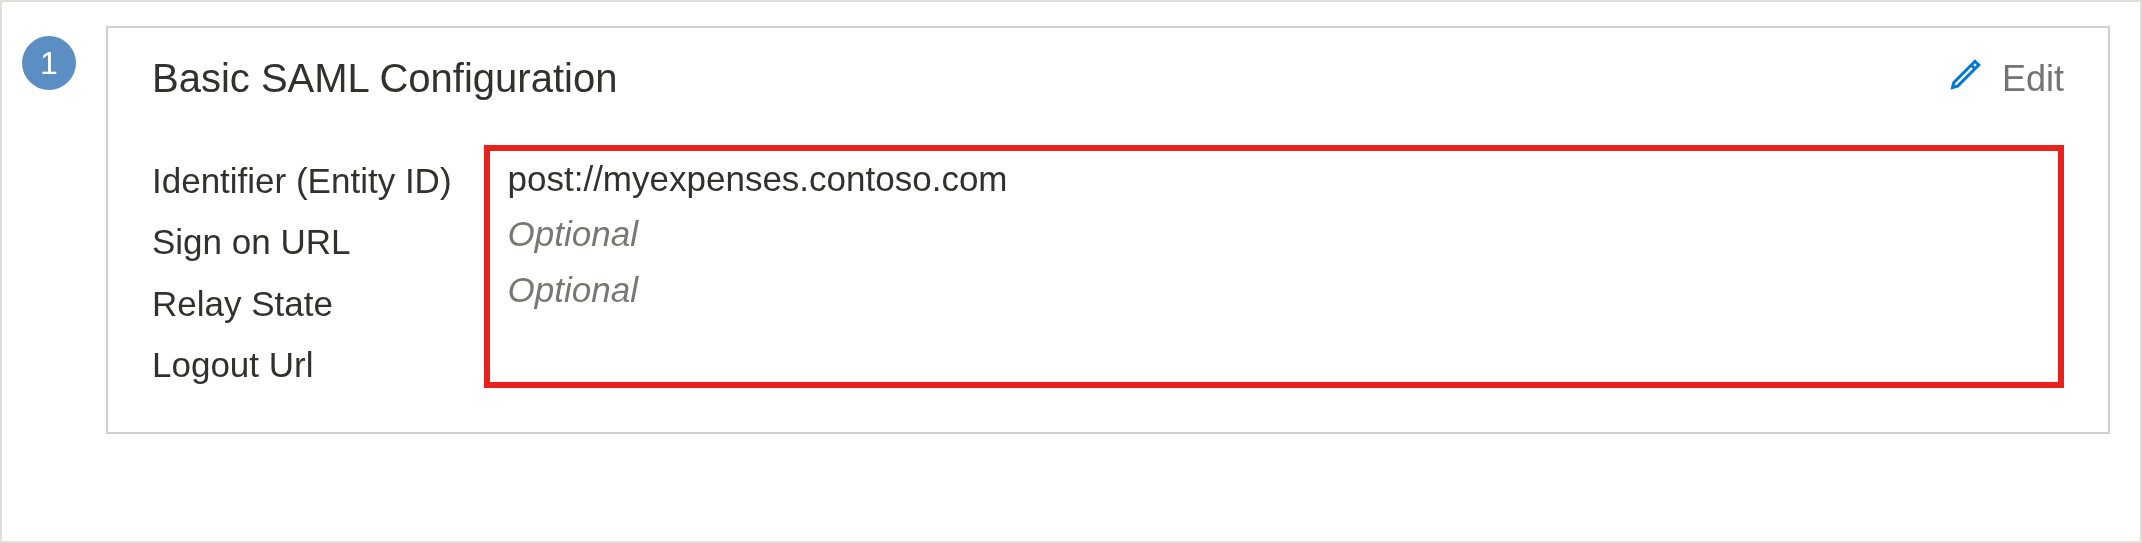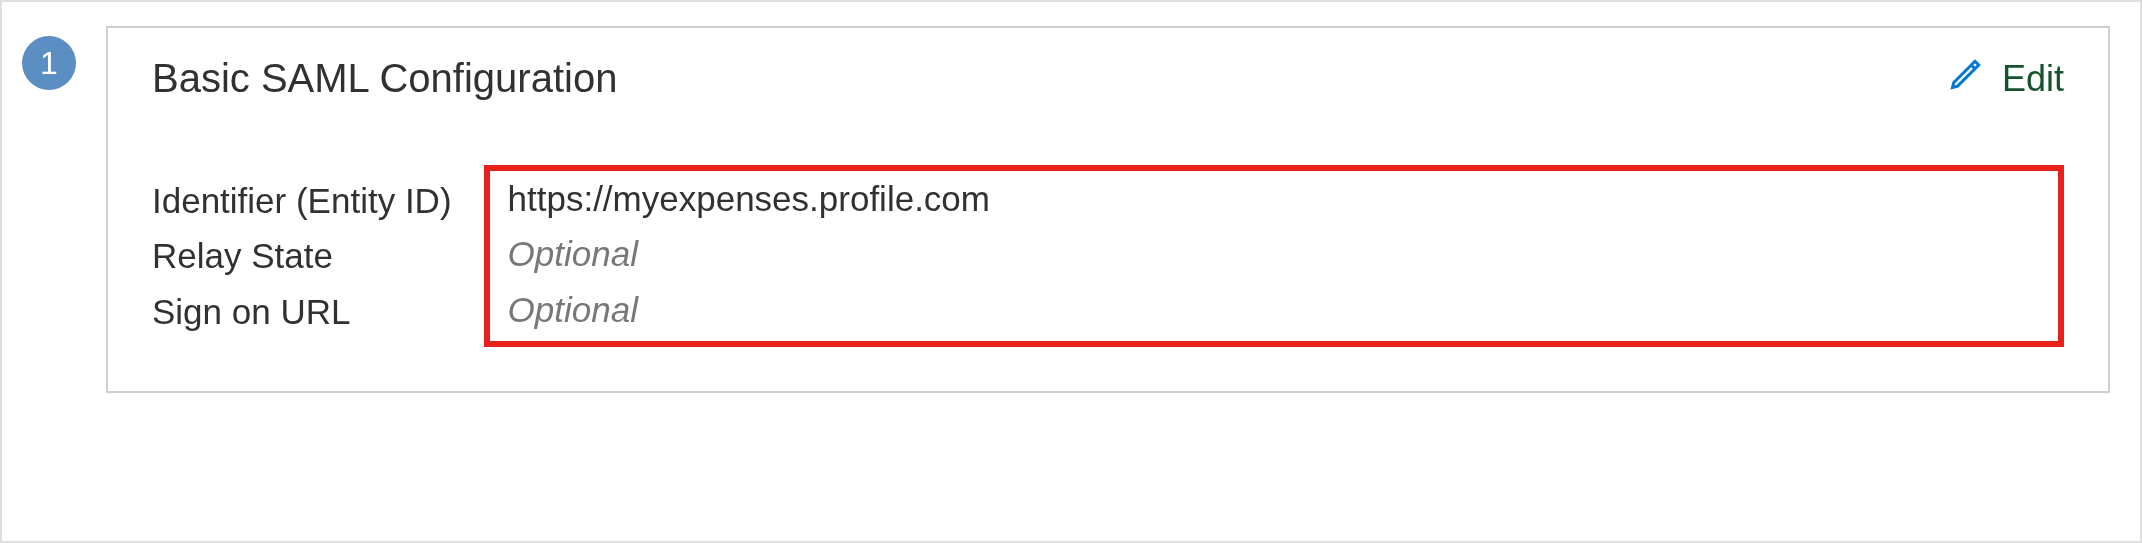"Basic SAML Configuration" .card-header { margin-bottom: 76px -> 56px }
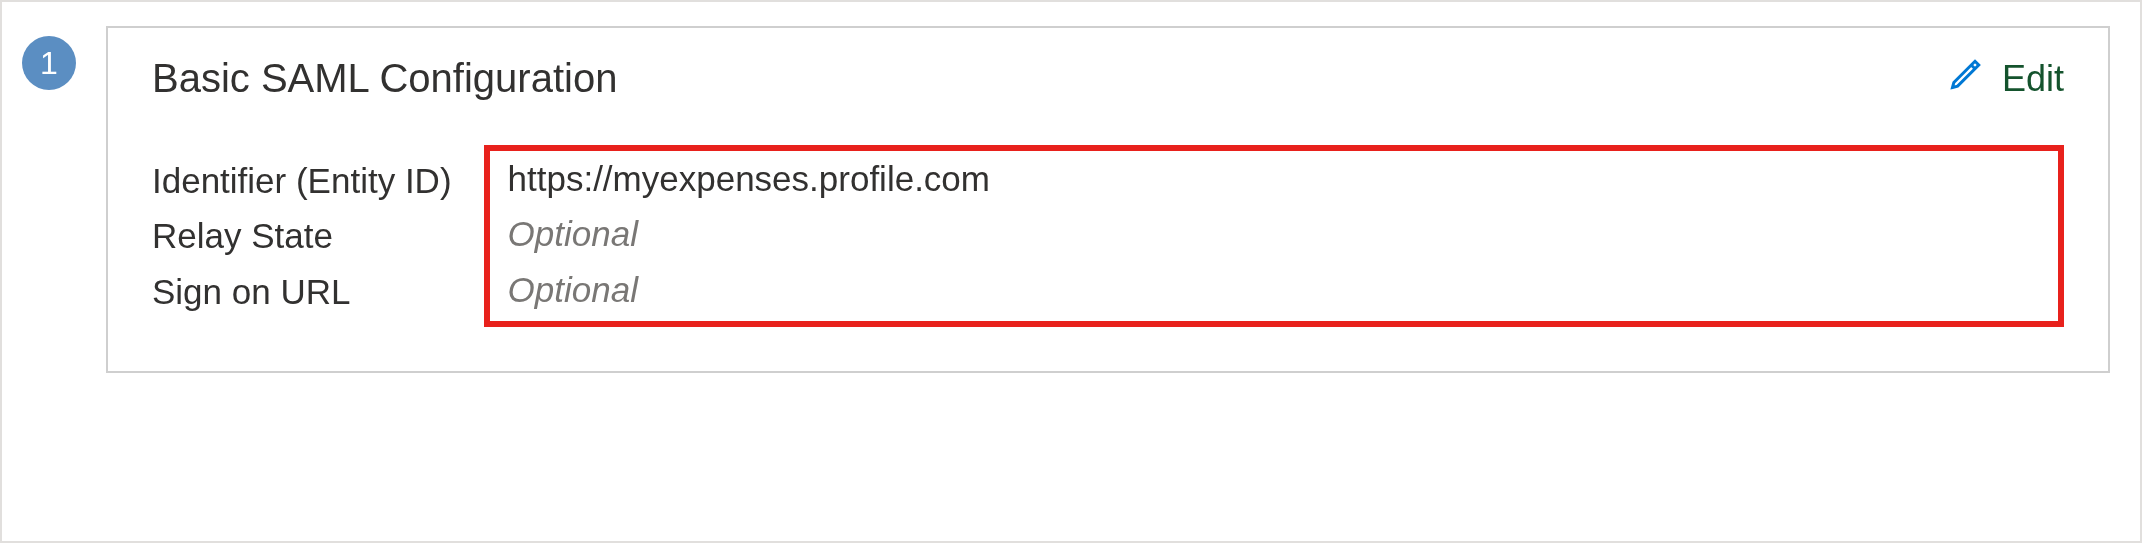"Edit" .edit-button { color: #14532d -> #737373 }
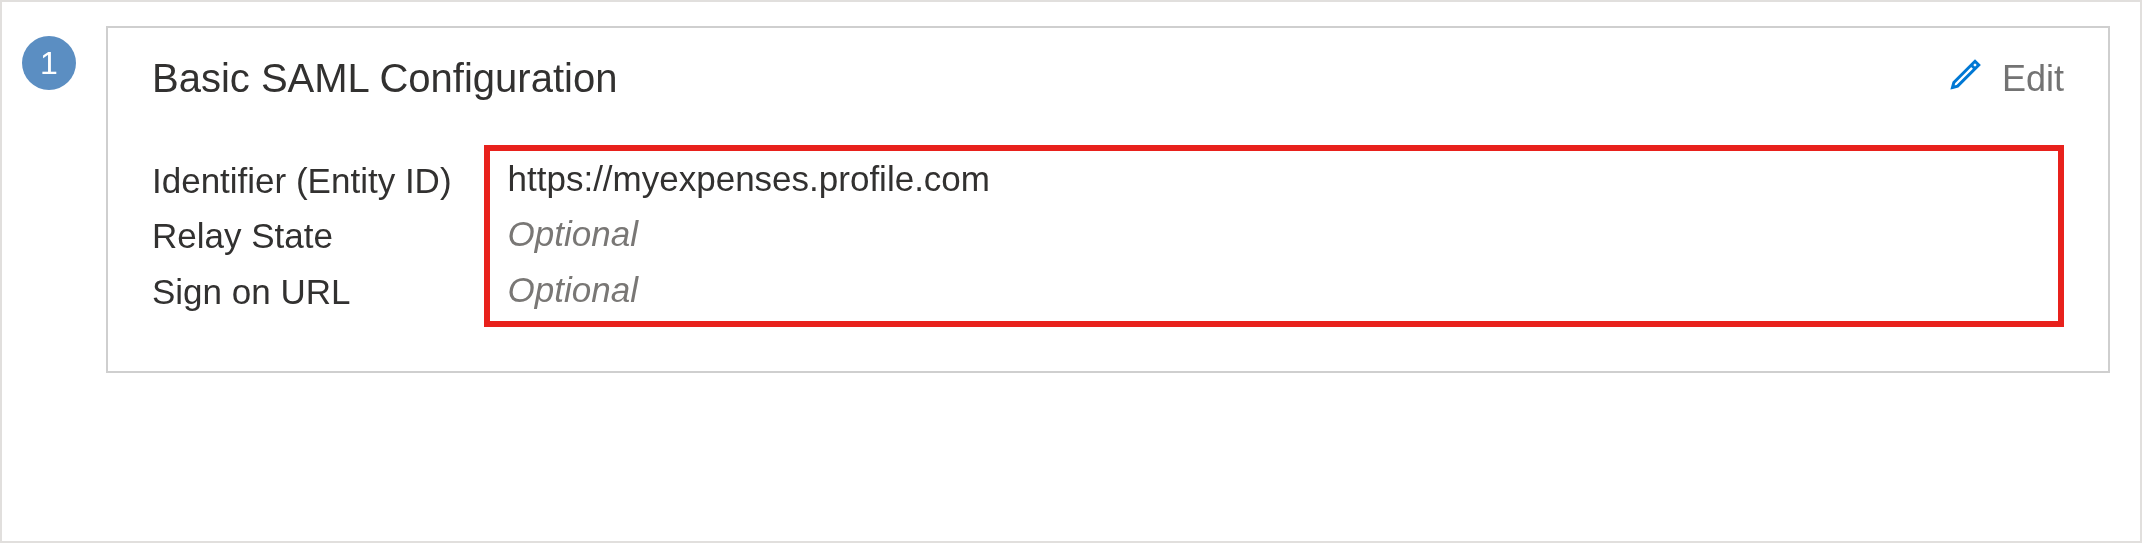"Identifier (Entity ID)" .labels-col { gap: 8px -> 14px }
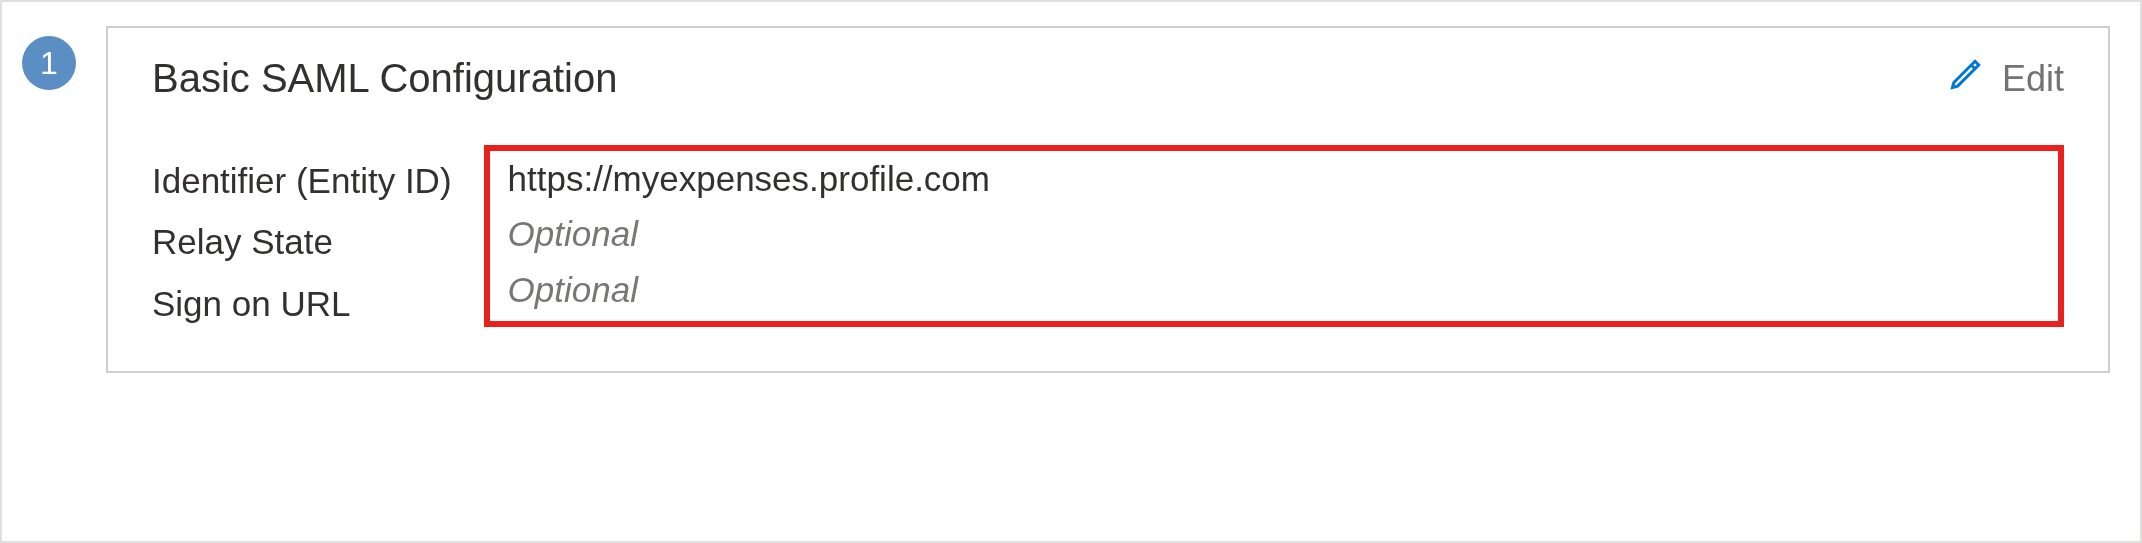"https://myexpenses.profile.com" div.value { text: https://myexpenses.profile.com -> post://myexpenses.contoso.com }
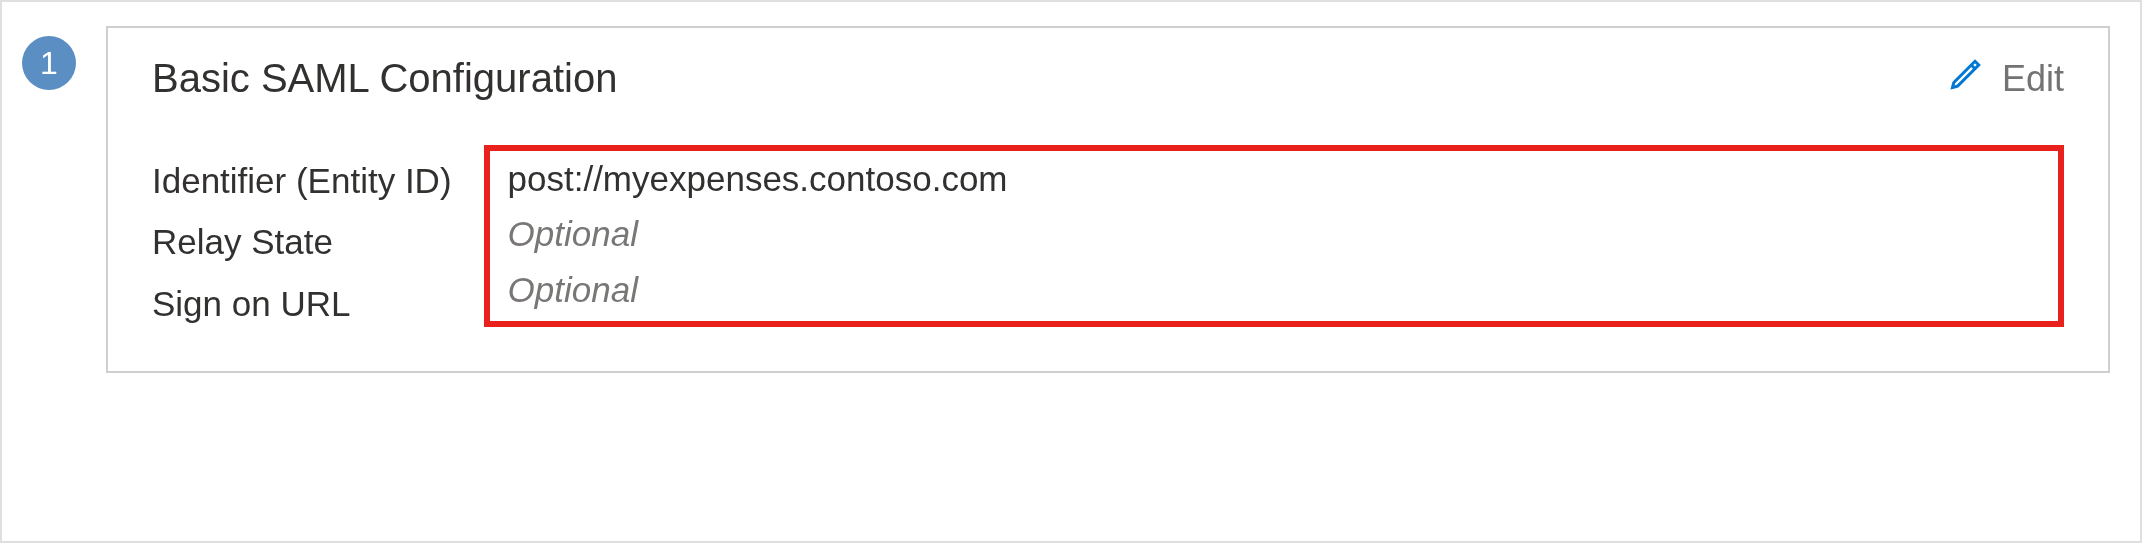"Relay State" div.label { order: before "Sign on URL" -> after "Sign on URL" }
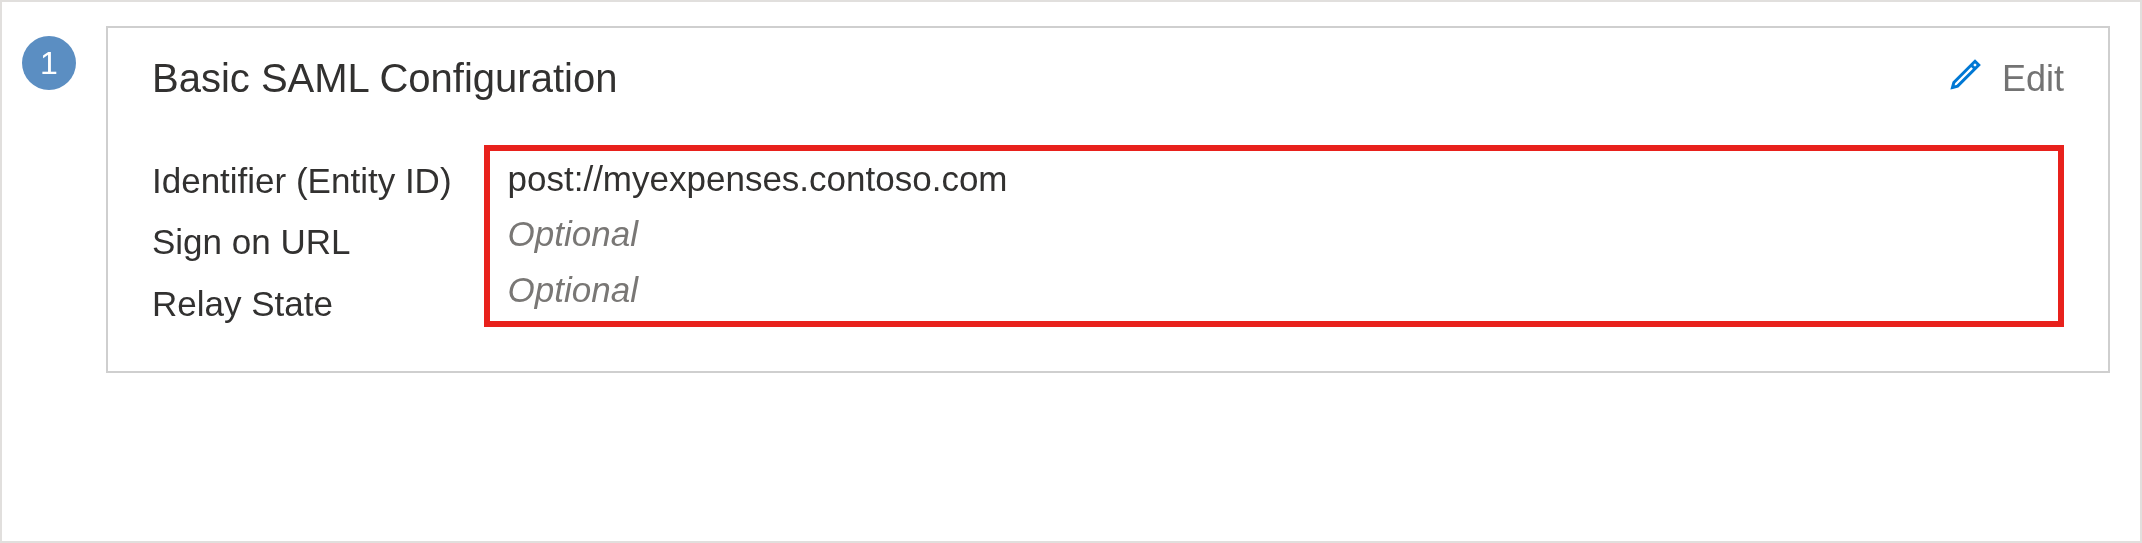"Logout Url" div.label { html: none -> <div>Logout Url</div> }
